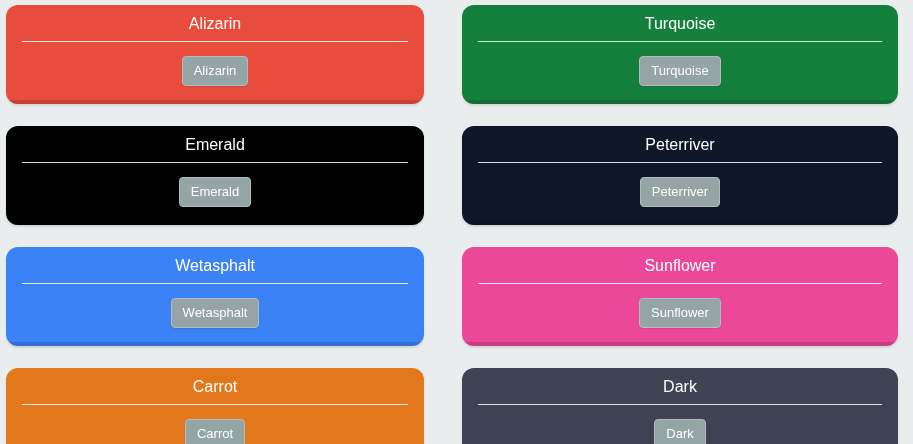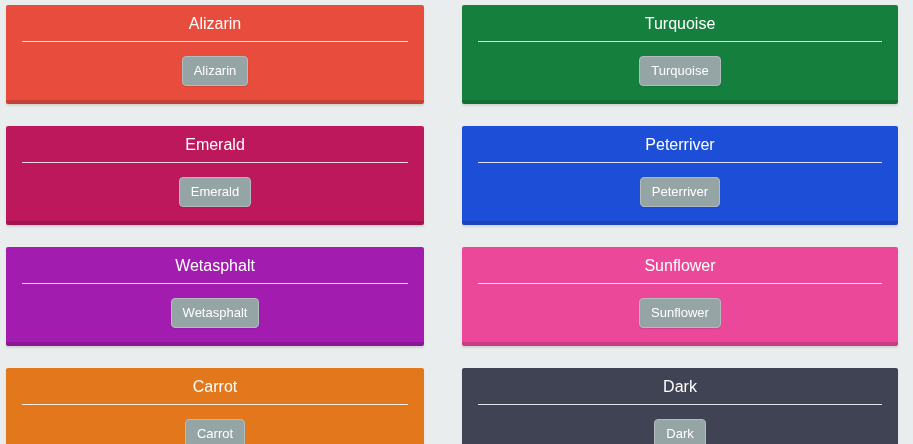"Alizarin" .panel { border-radius: 2px -> 12px }
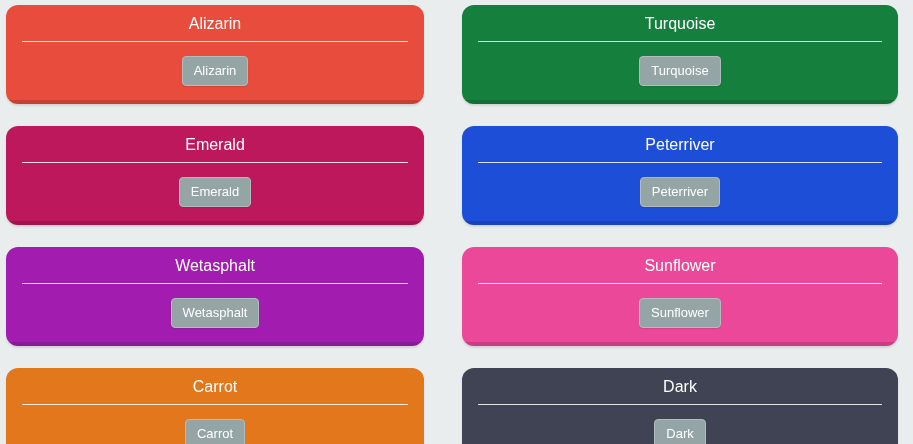"Emerald" div.panel { background: #be185d -> #000000 }
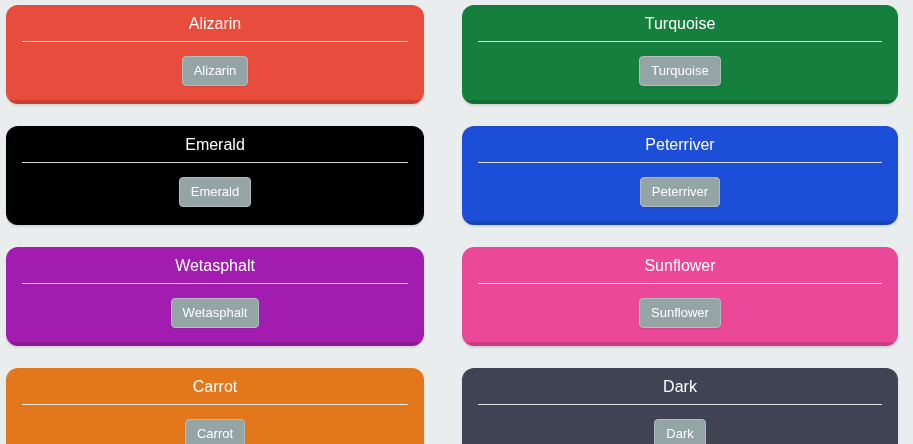"Peterriver" div.panel { background: #1d4ed8 -> #0f172a }
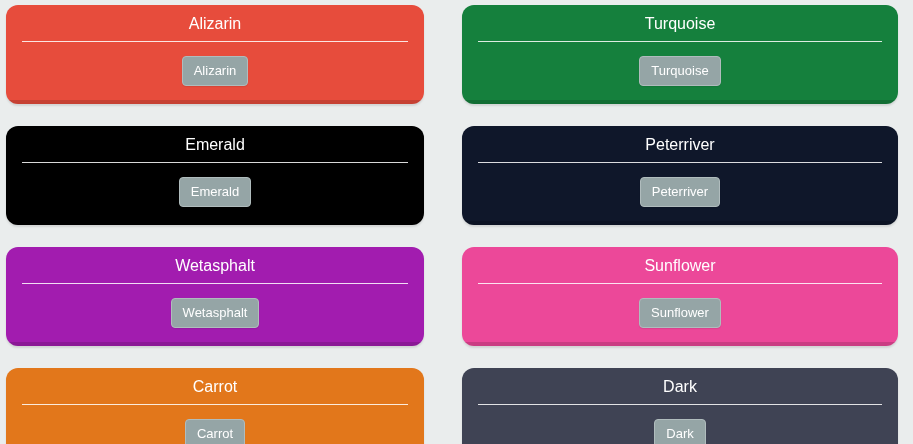"Wetasphalt" div.panel { background: #a21caf -> #3b82f6 }
